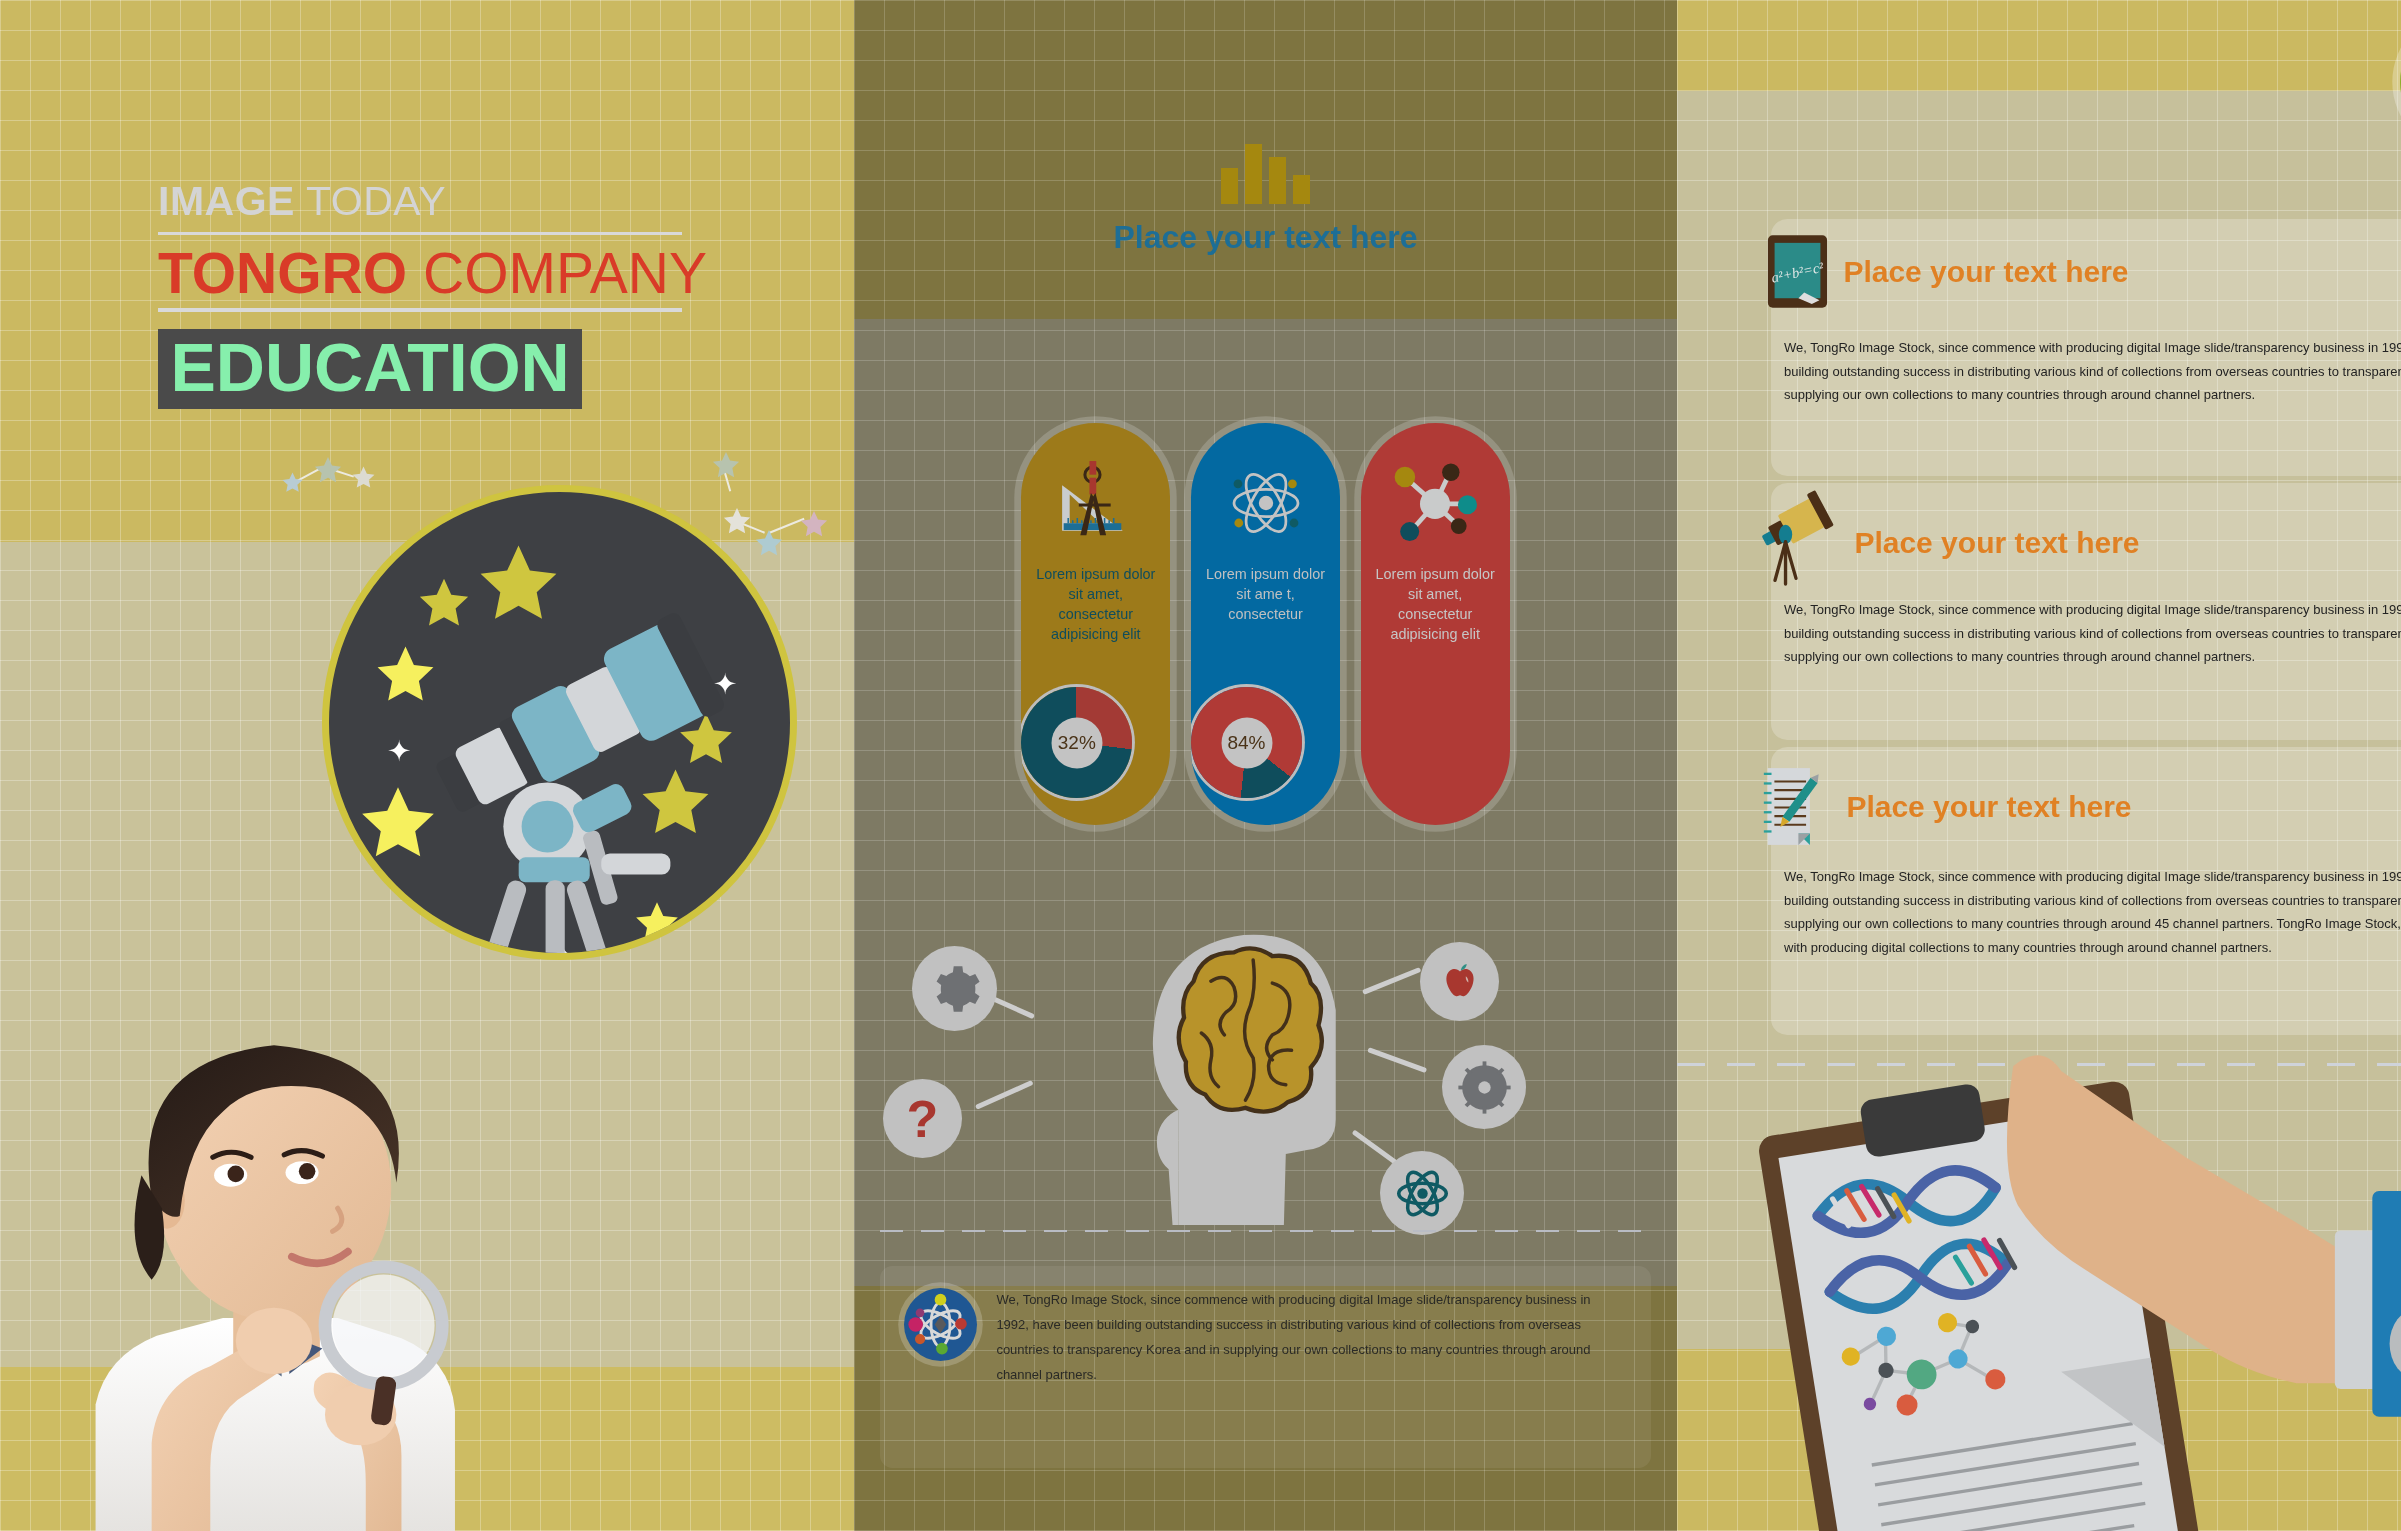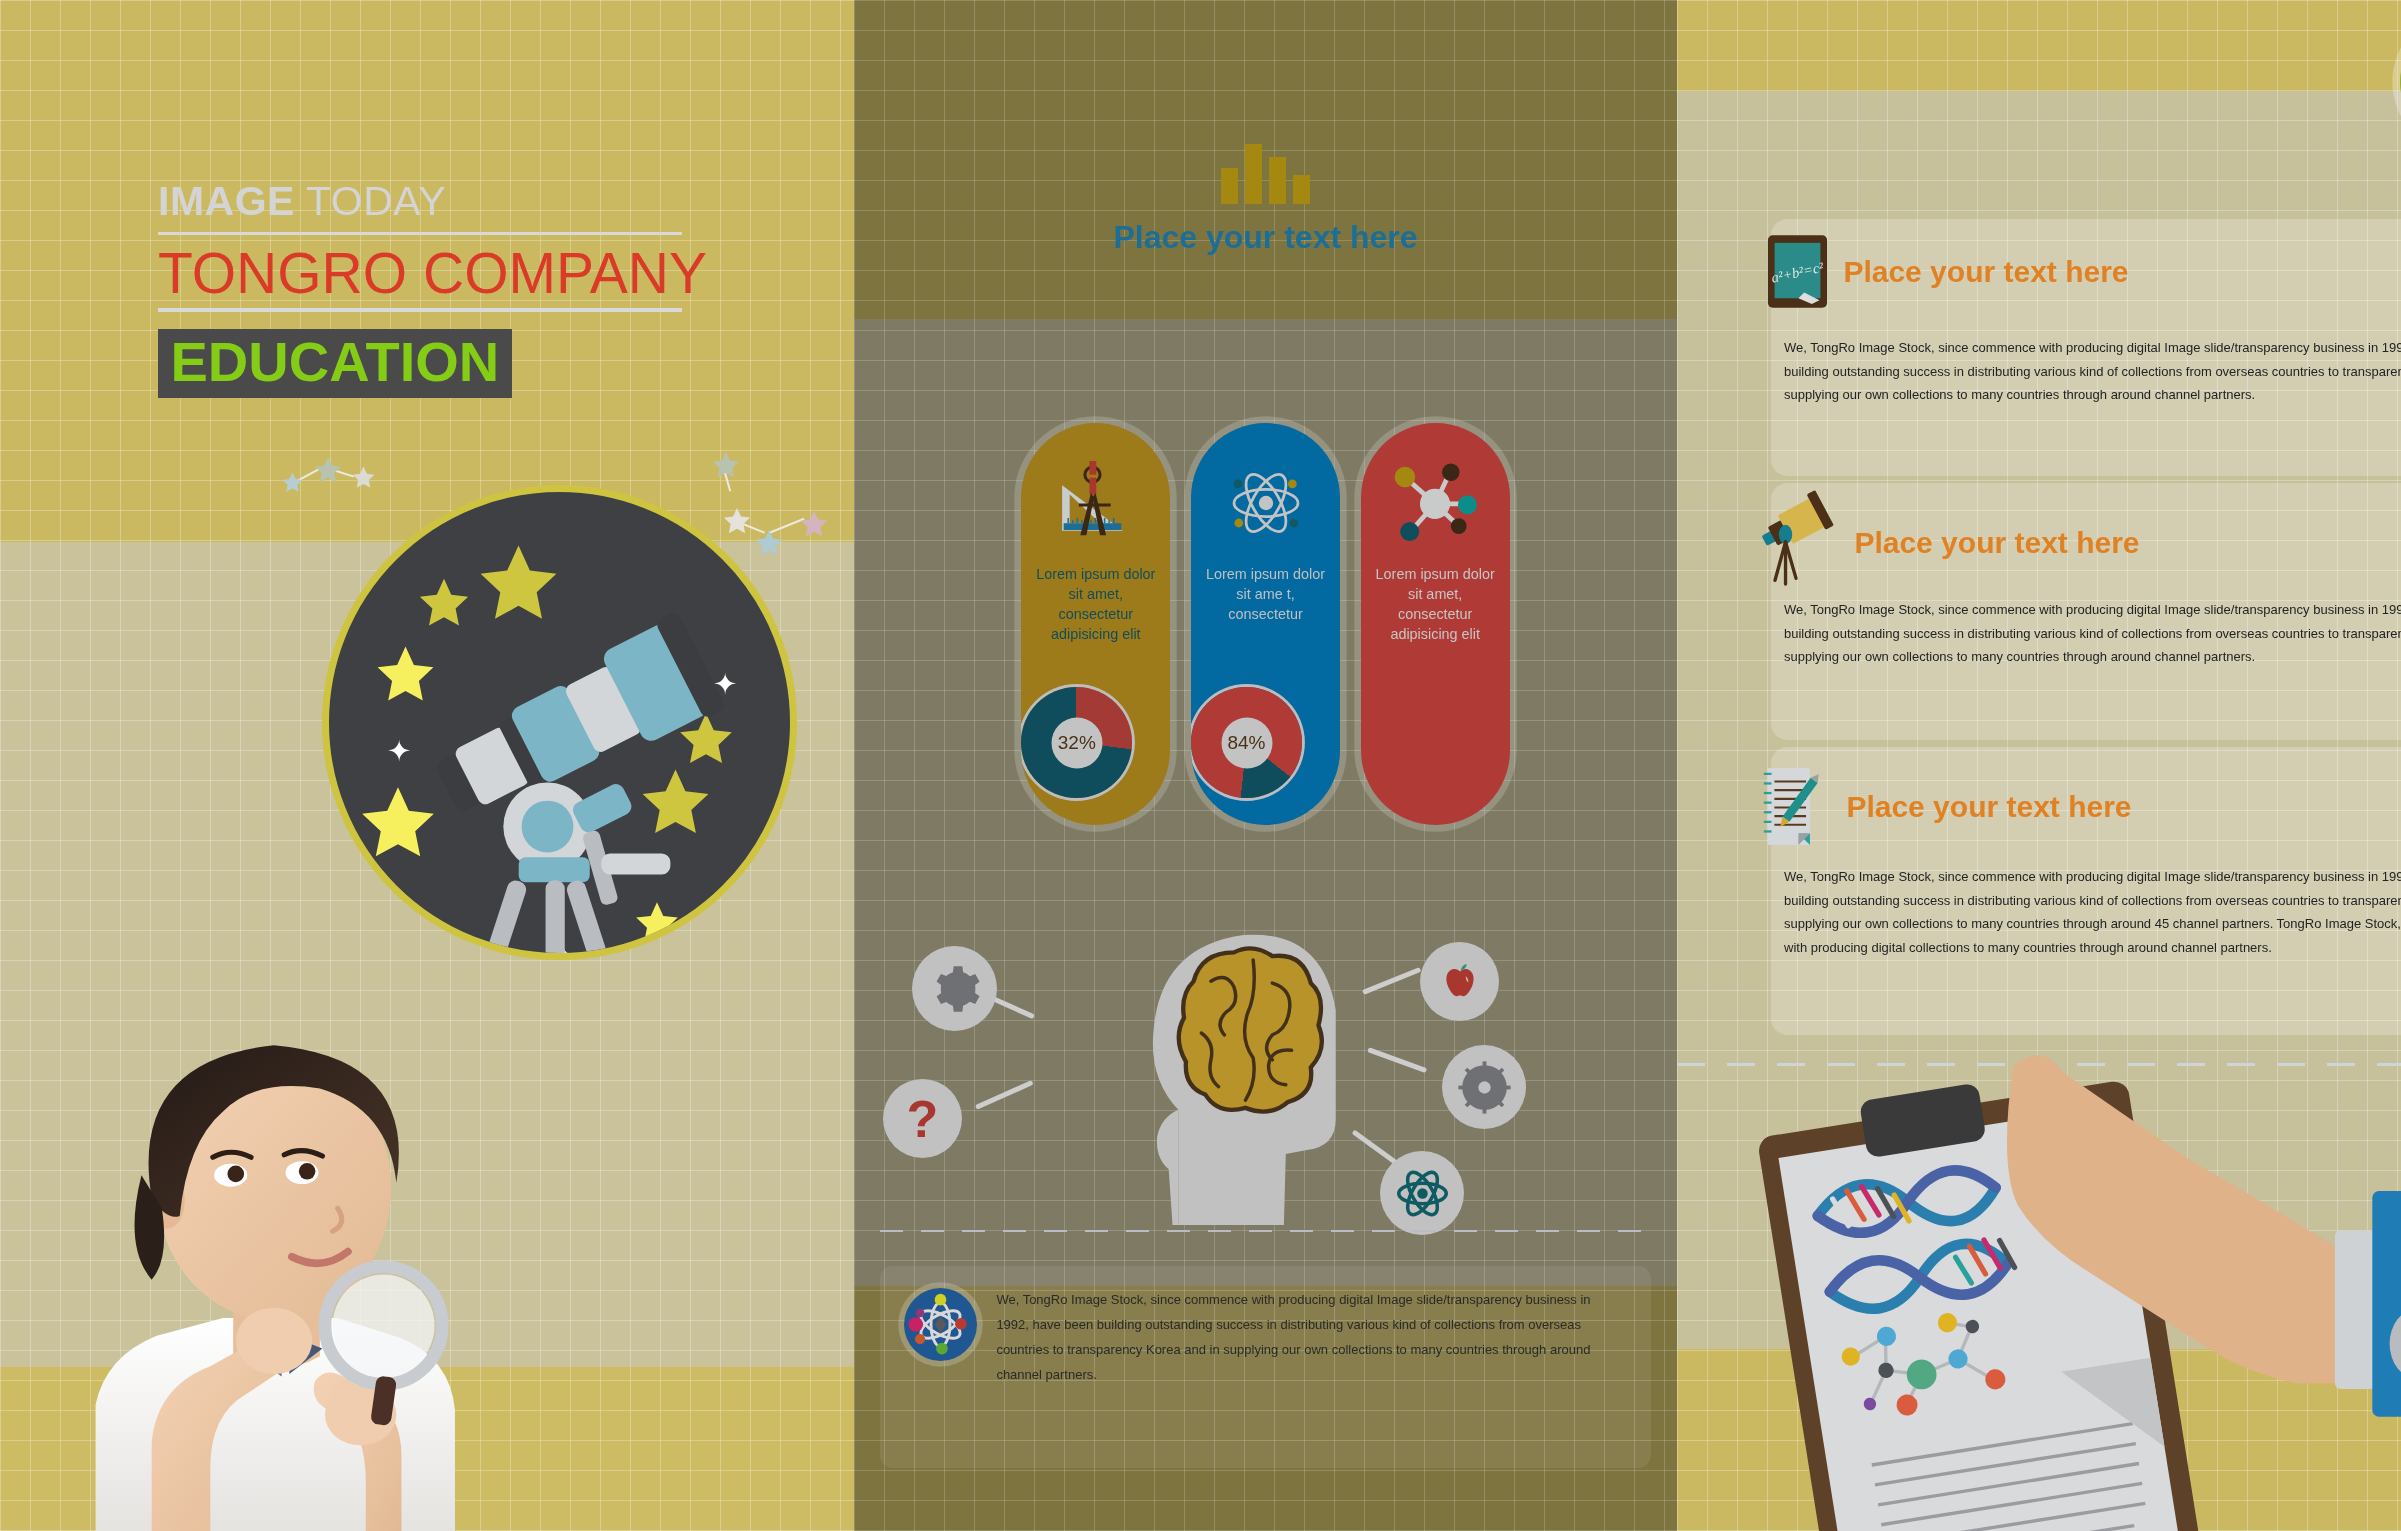"TONGRO" .t-row2 .bold { font-weight: normal -> bold }
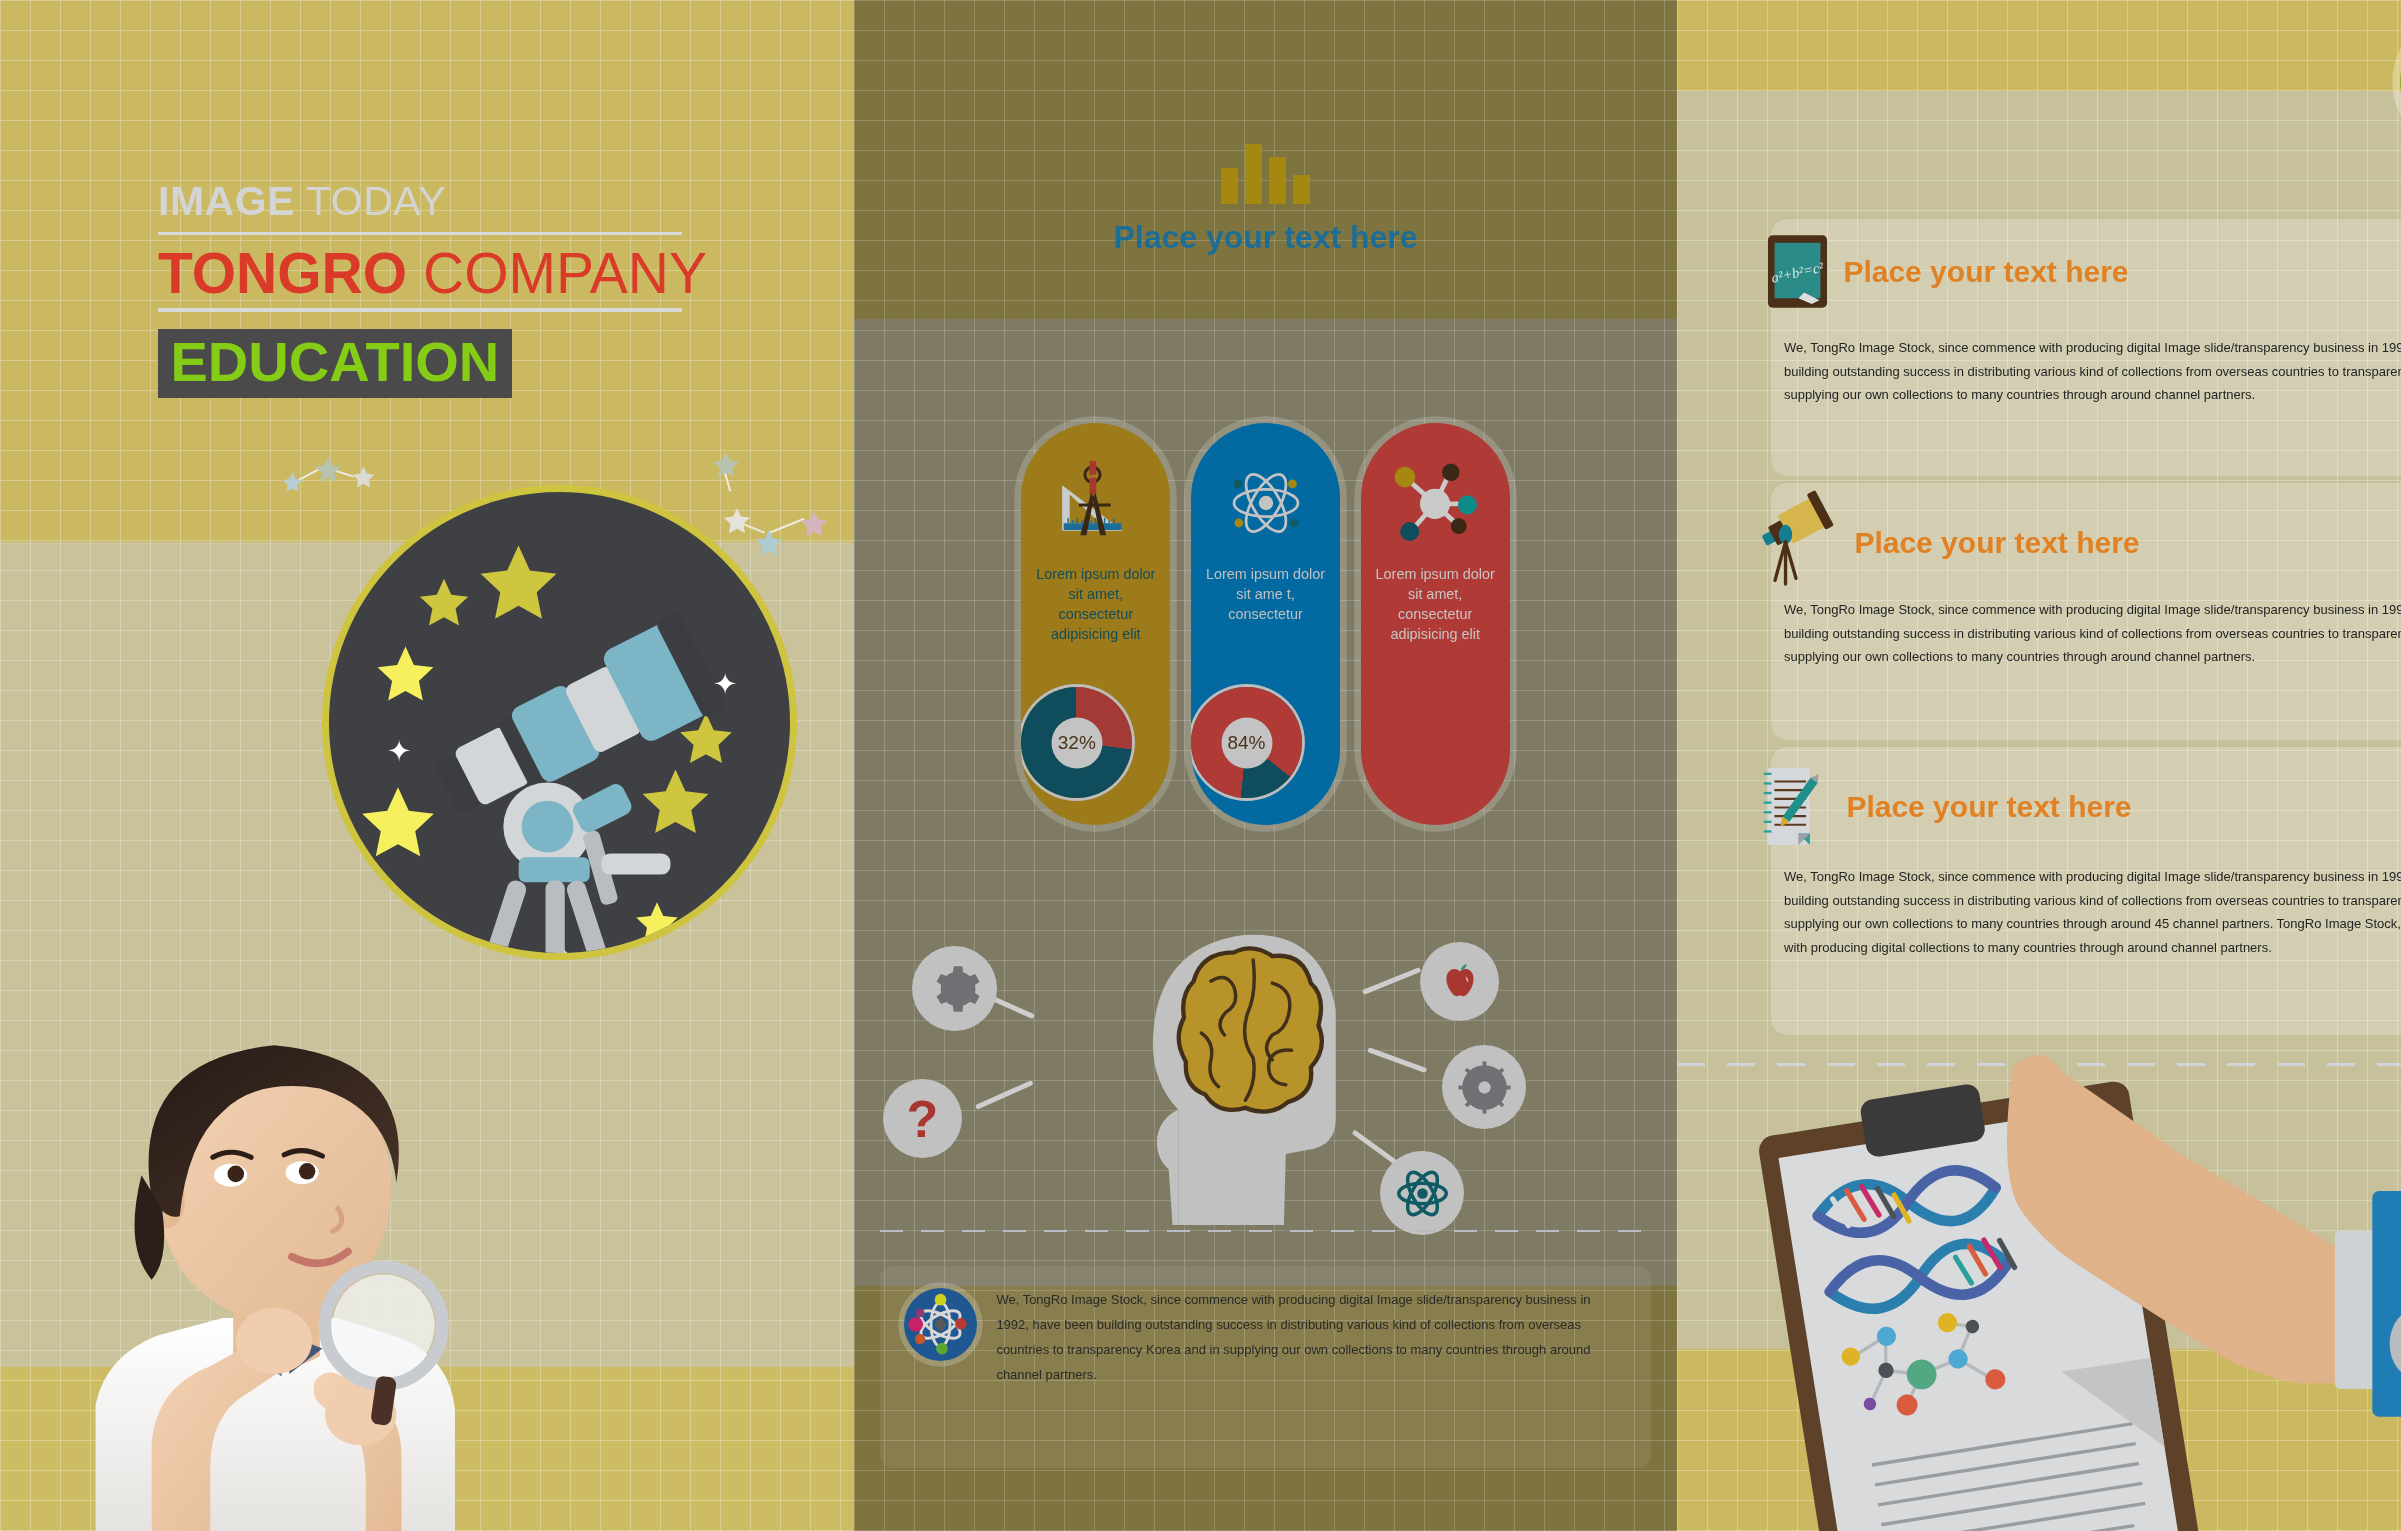"EDUCATION" .t-row3 { color: #84cc16 -> #86efac; font-size: 56px -> 68px }
